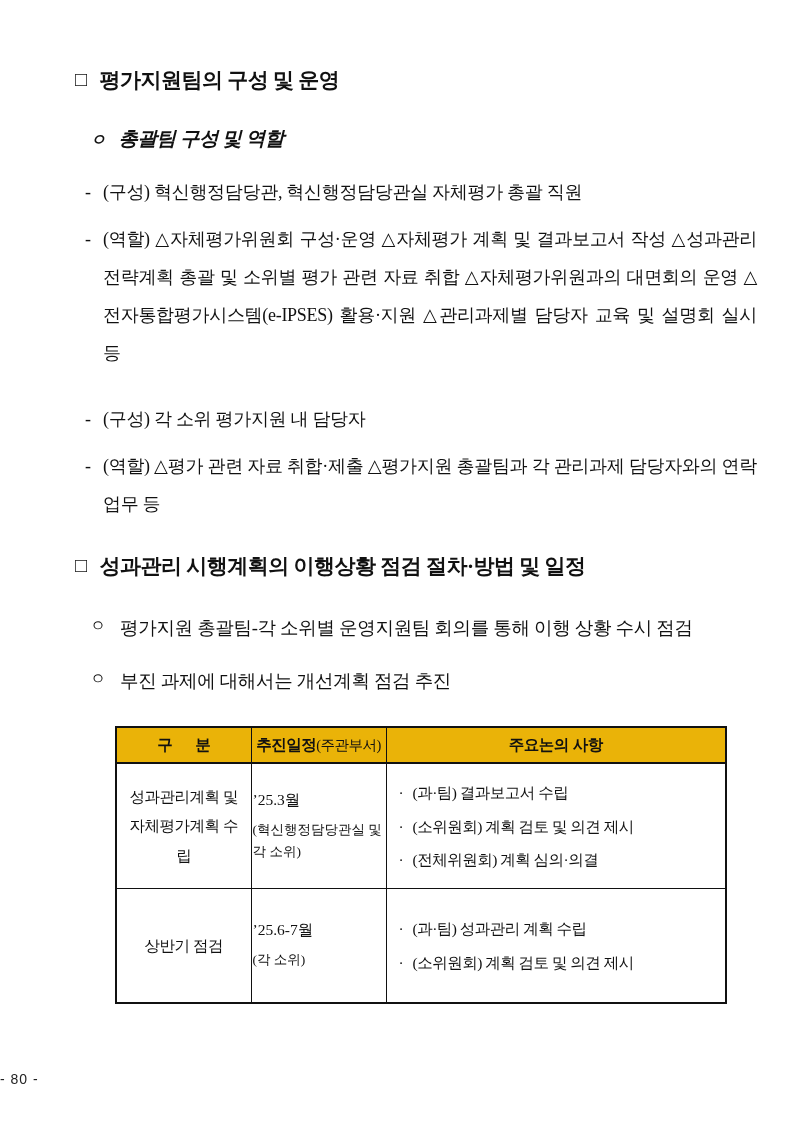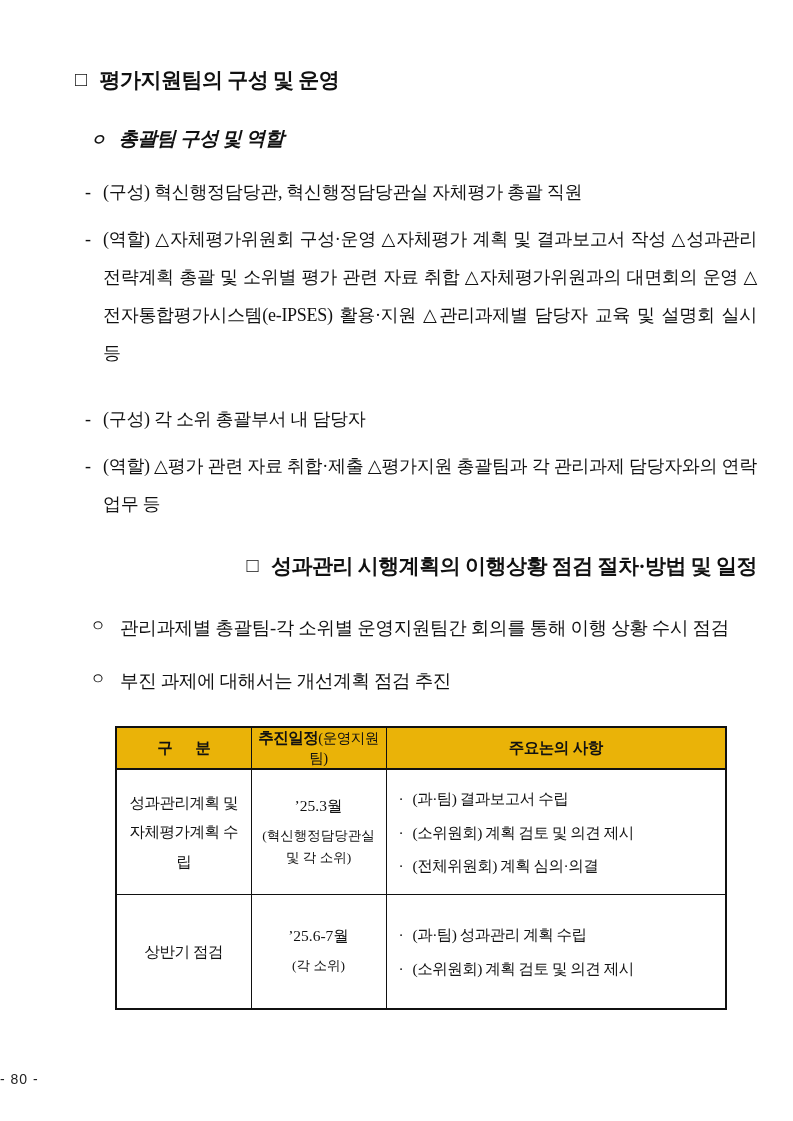"(구성) 각 소위 총괄부서 내" span { text: 총괄부서 -> 평가지원 }
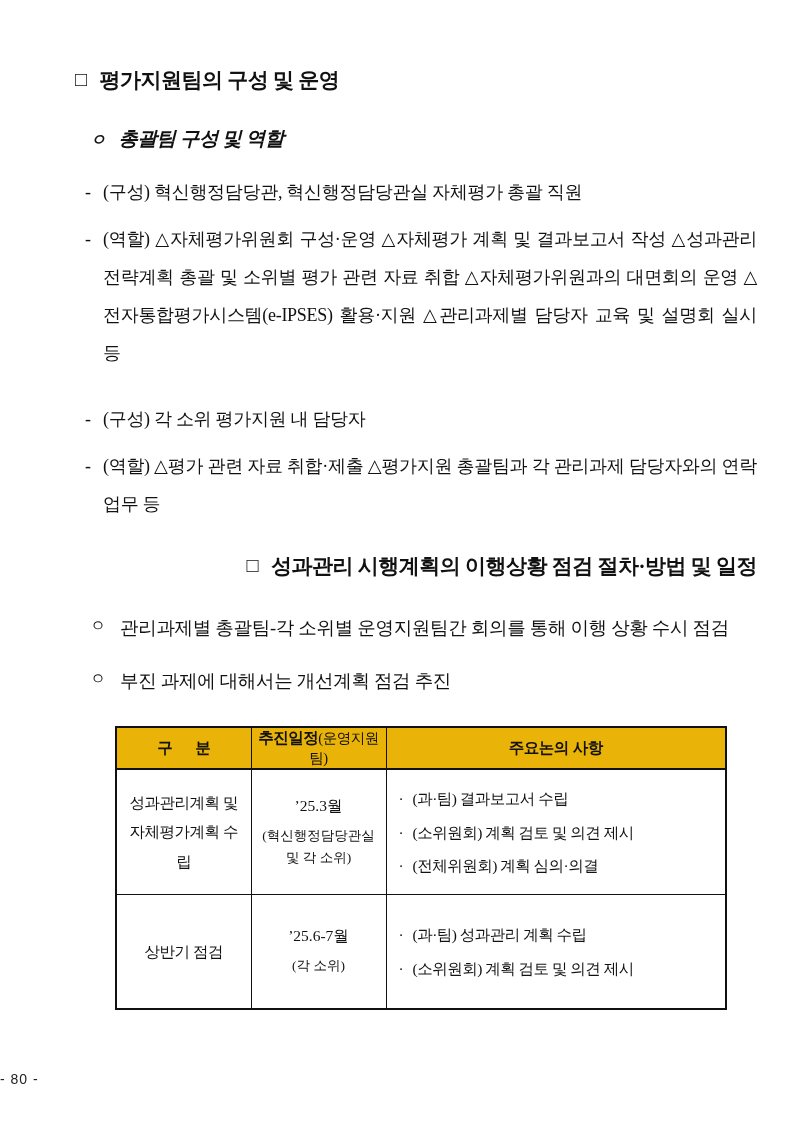"□ 성과관리 시행계획의 이행상황 점검" .sec2-title { text-align: right -> none }
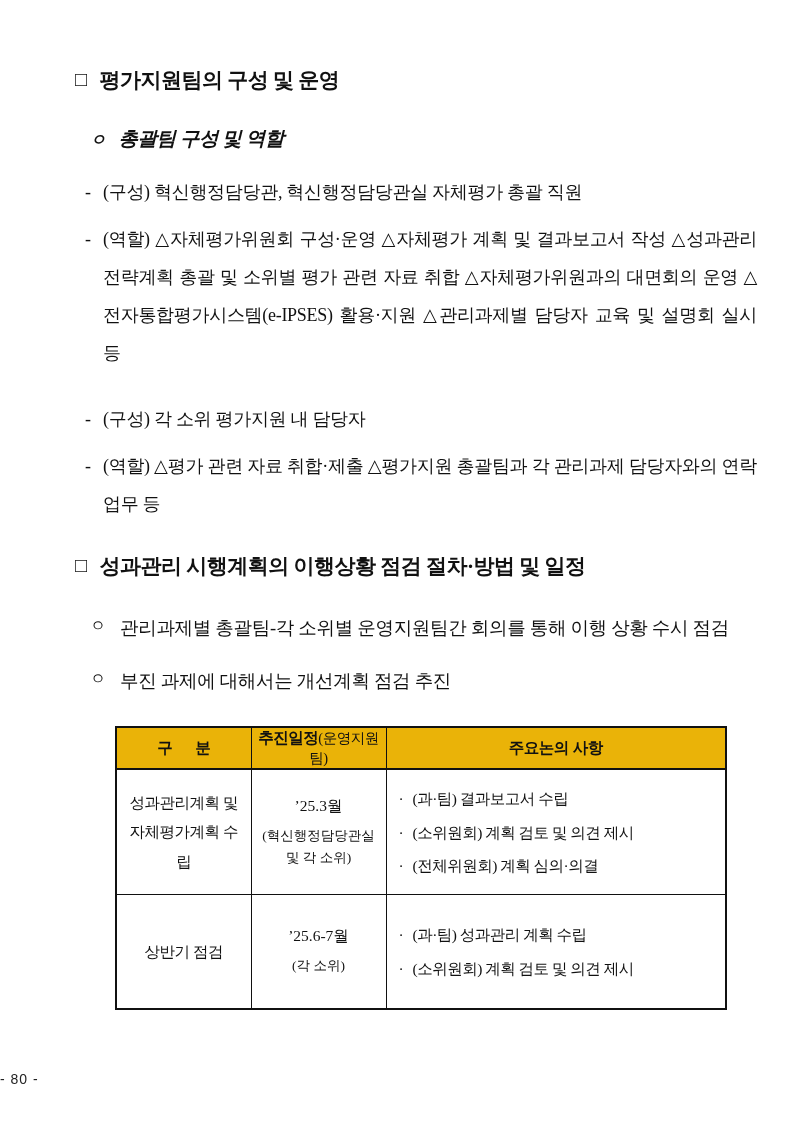"관리과제별 총괄팀-각 소위별 운영지원팀간 회의를" span { text: 관리과제별 총괄팀-각 소위별 운영지원팀간 -> 평가지원 총괄팀-각 소위별 운영지원팀 }
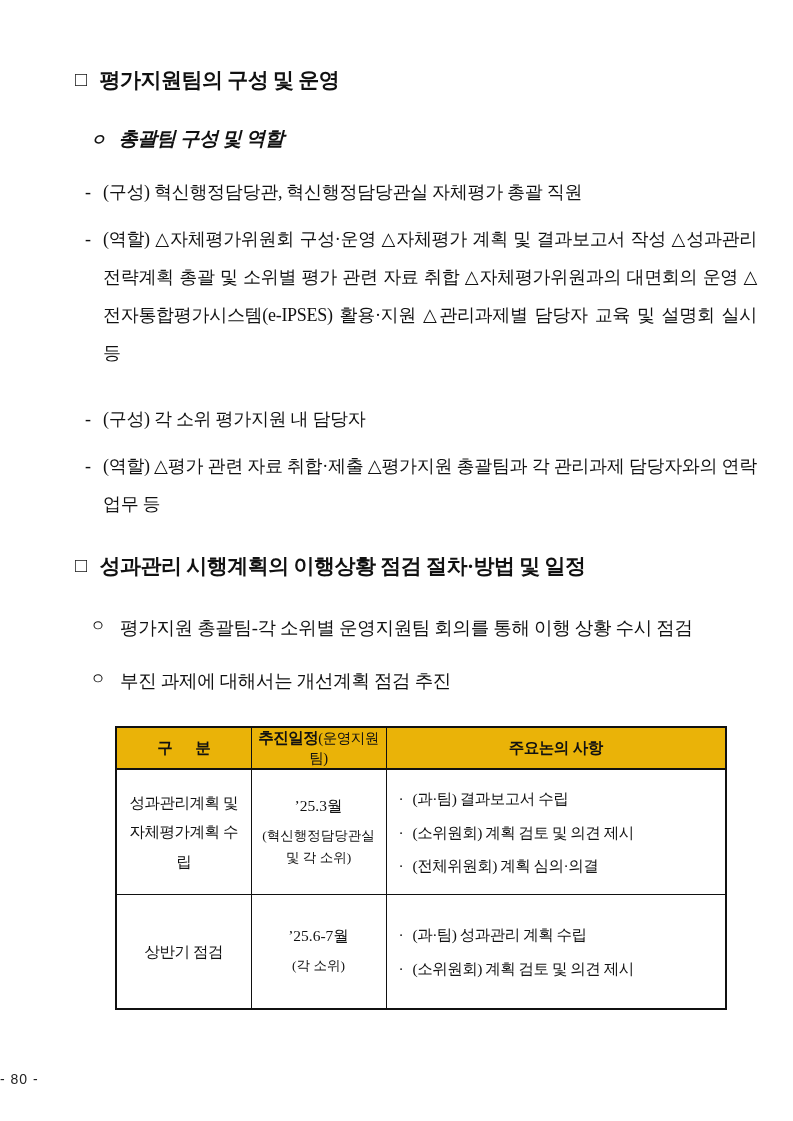"(운영지원팀)" span.th-sub { text: 운영지원팀 -> 주관부서 }
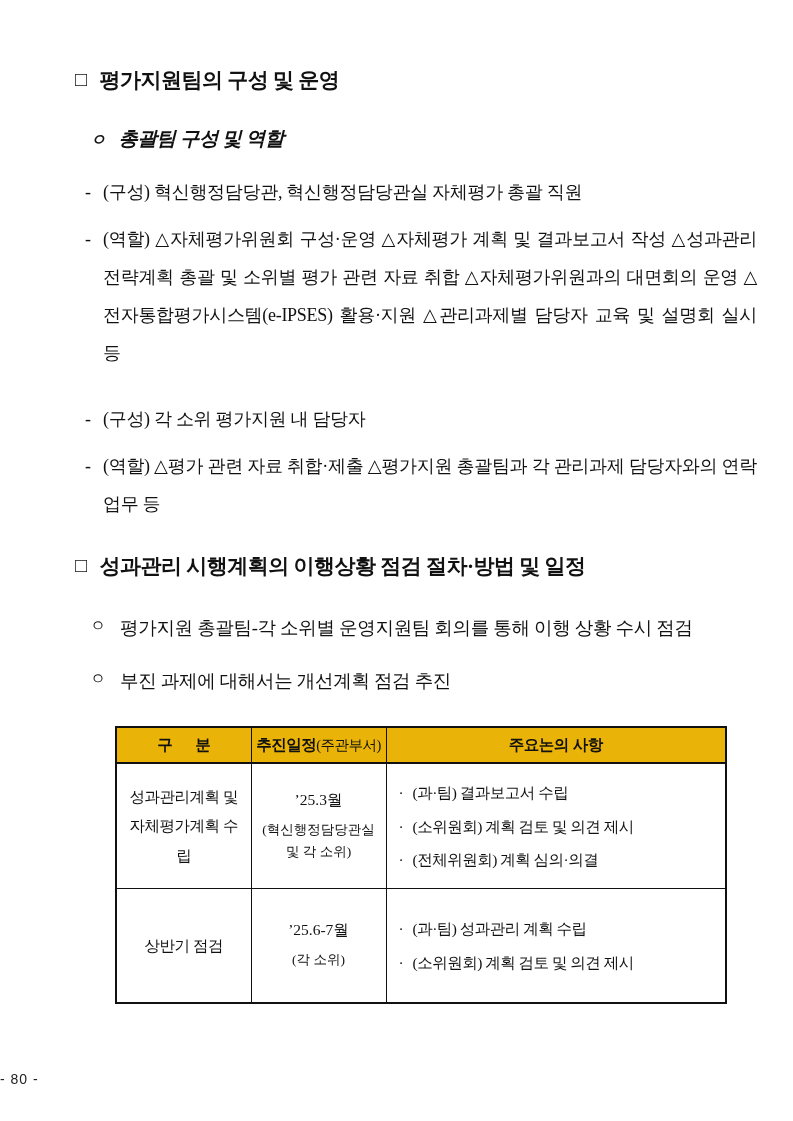"’25.3월" td.sched-cell { padding: 6px 10px -> 6px 1px; text-align: center -> none }
